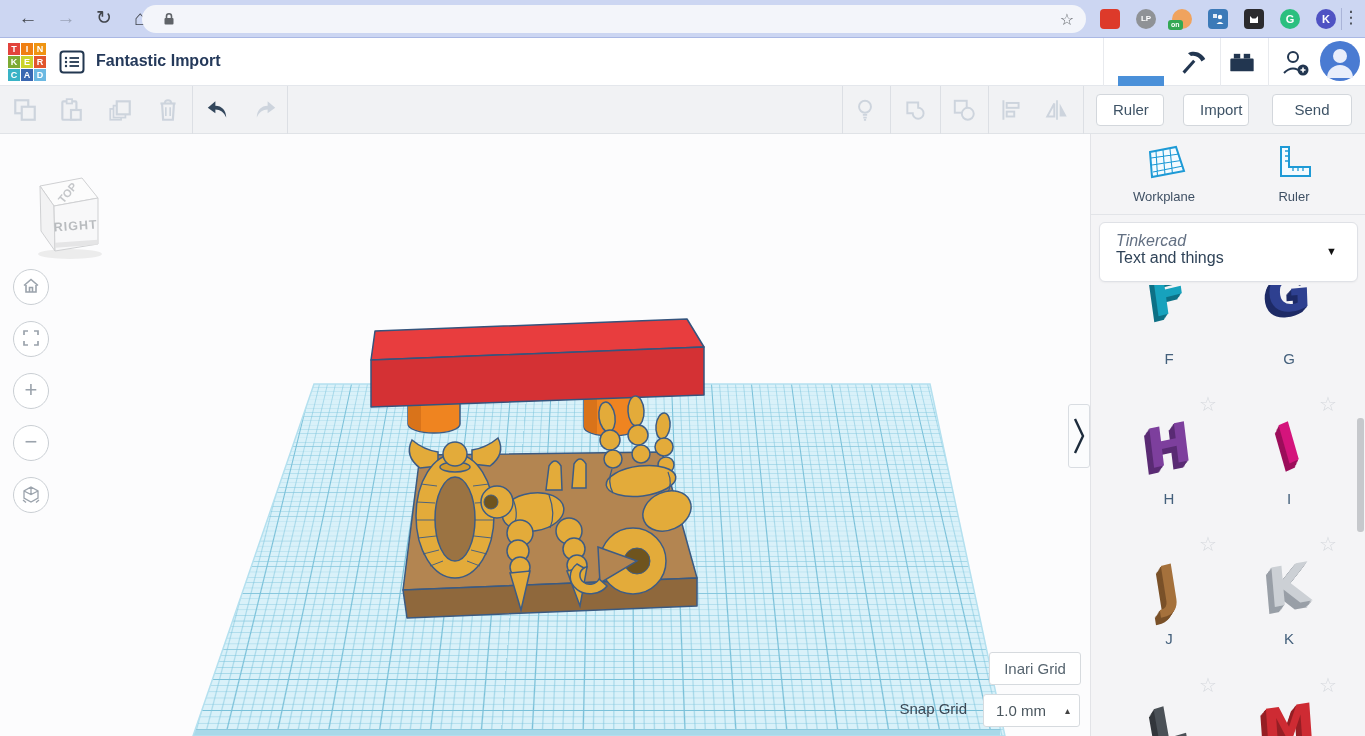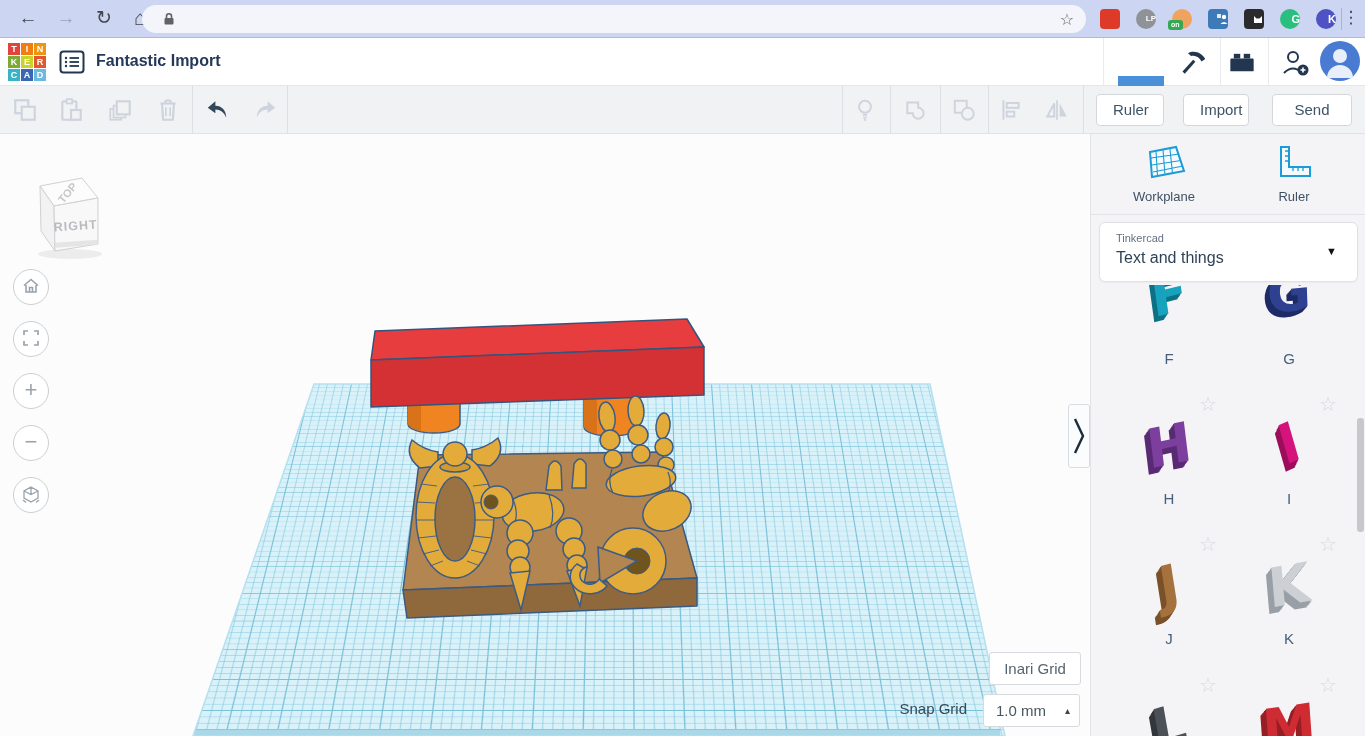"LP" .ext { text-align: right -> center }
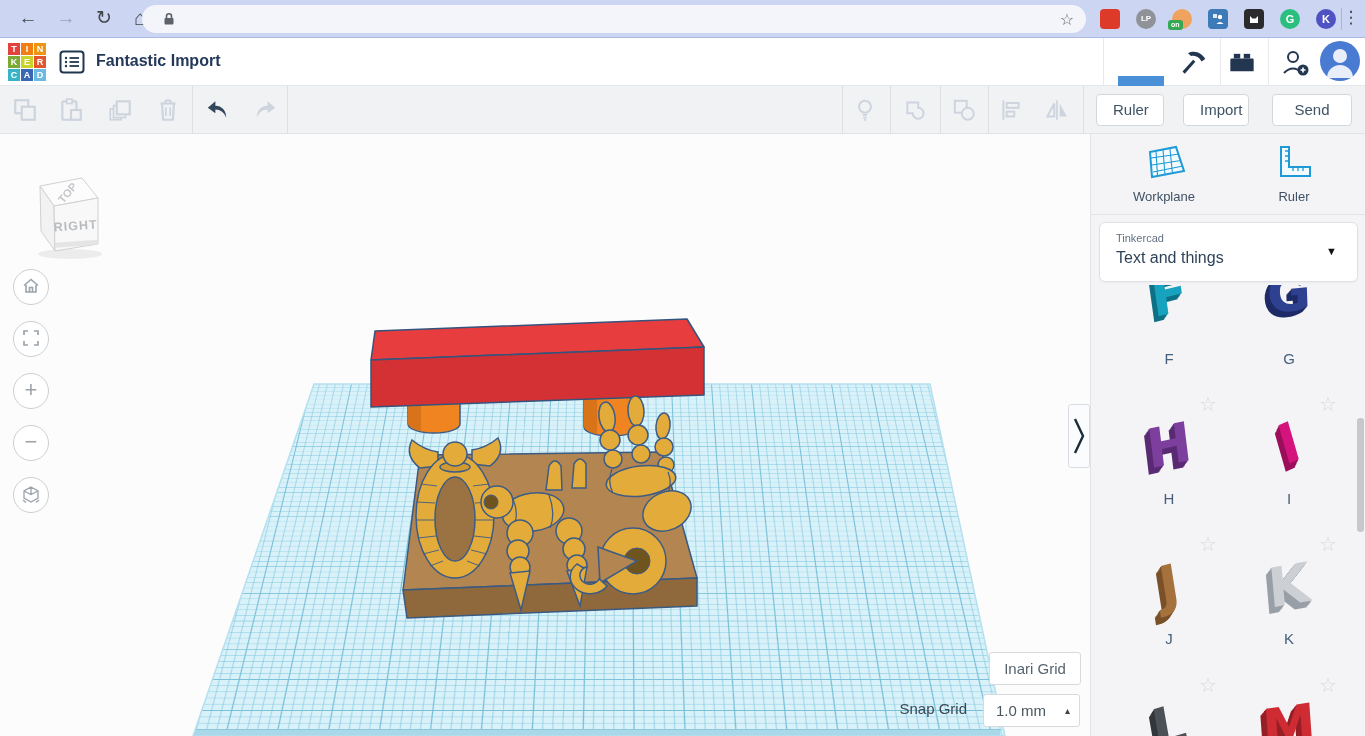"Tinkercad" #category-dd .brand { font-size: 11px -> 16px; font-style: none -> italic }
